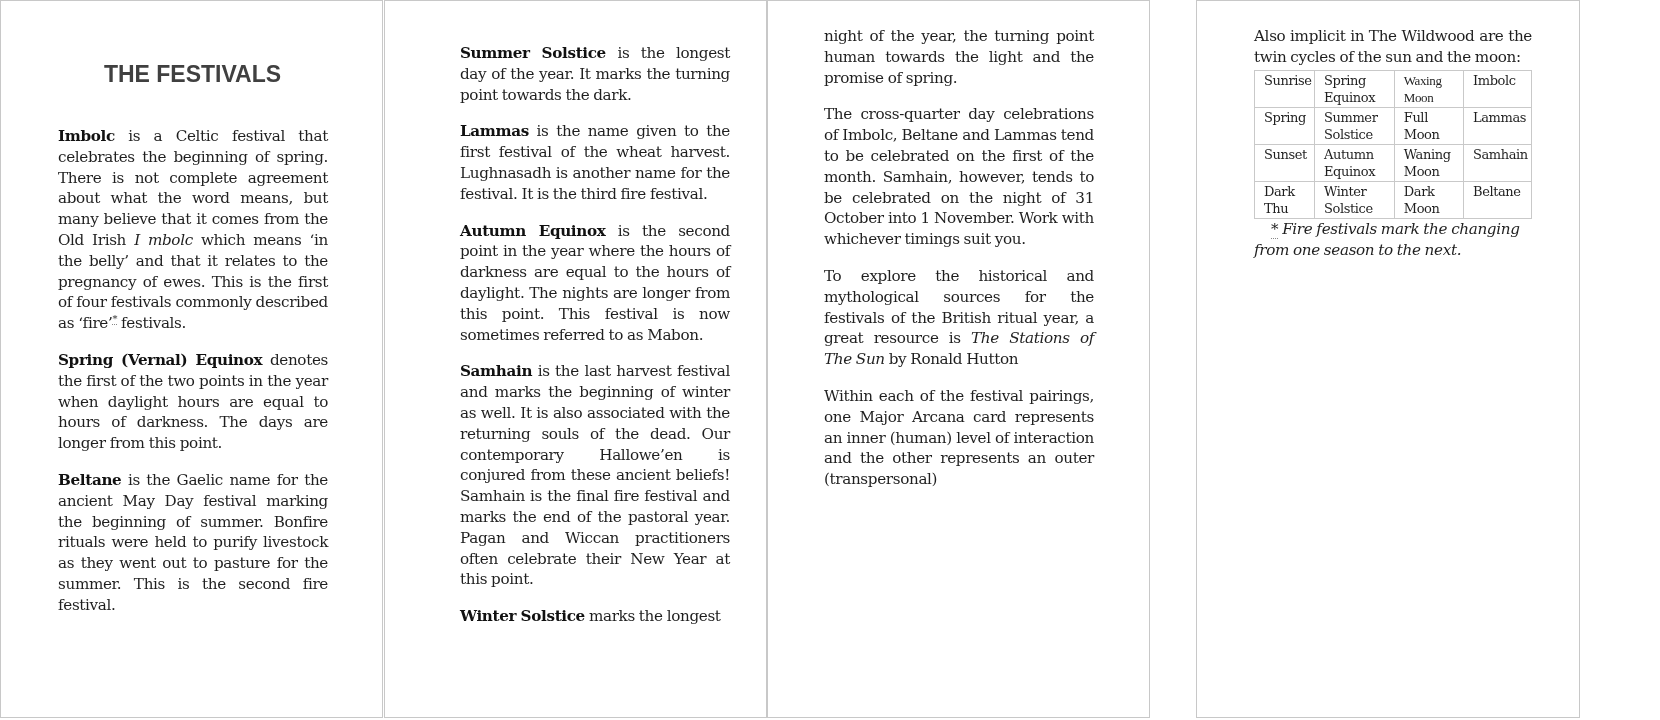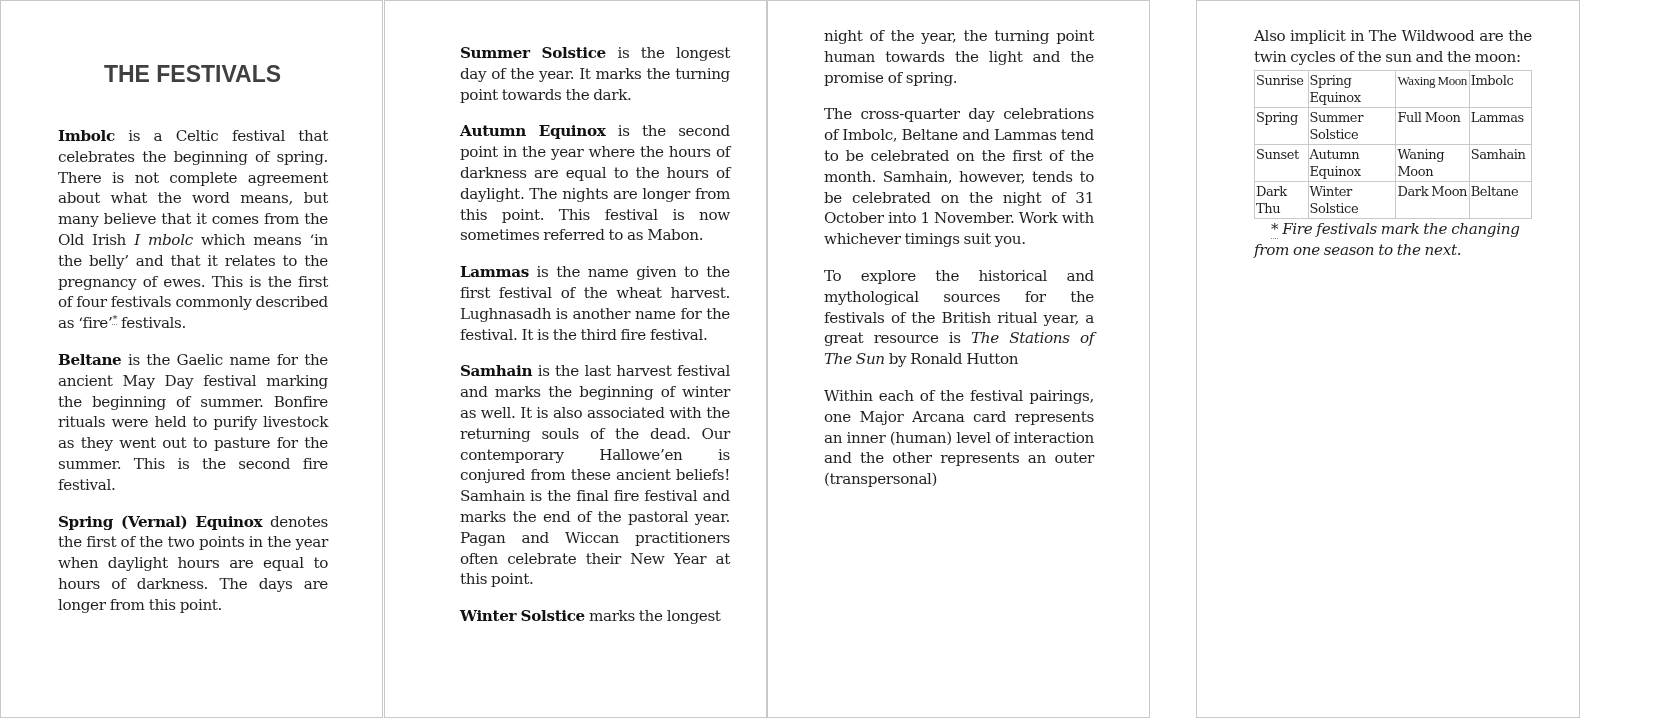"Sunrise" table.cycles td { padding: 1px 1px 1px 1px -> 1px 1px 1px 9px }
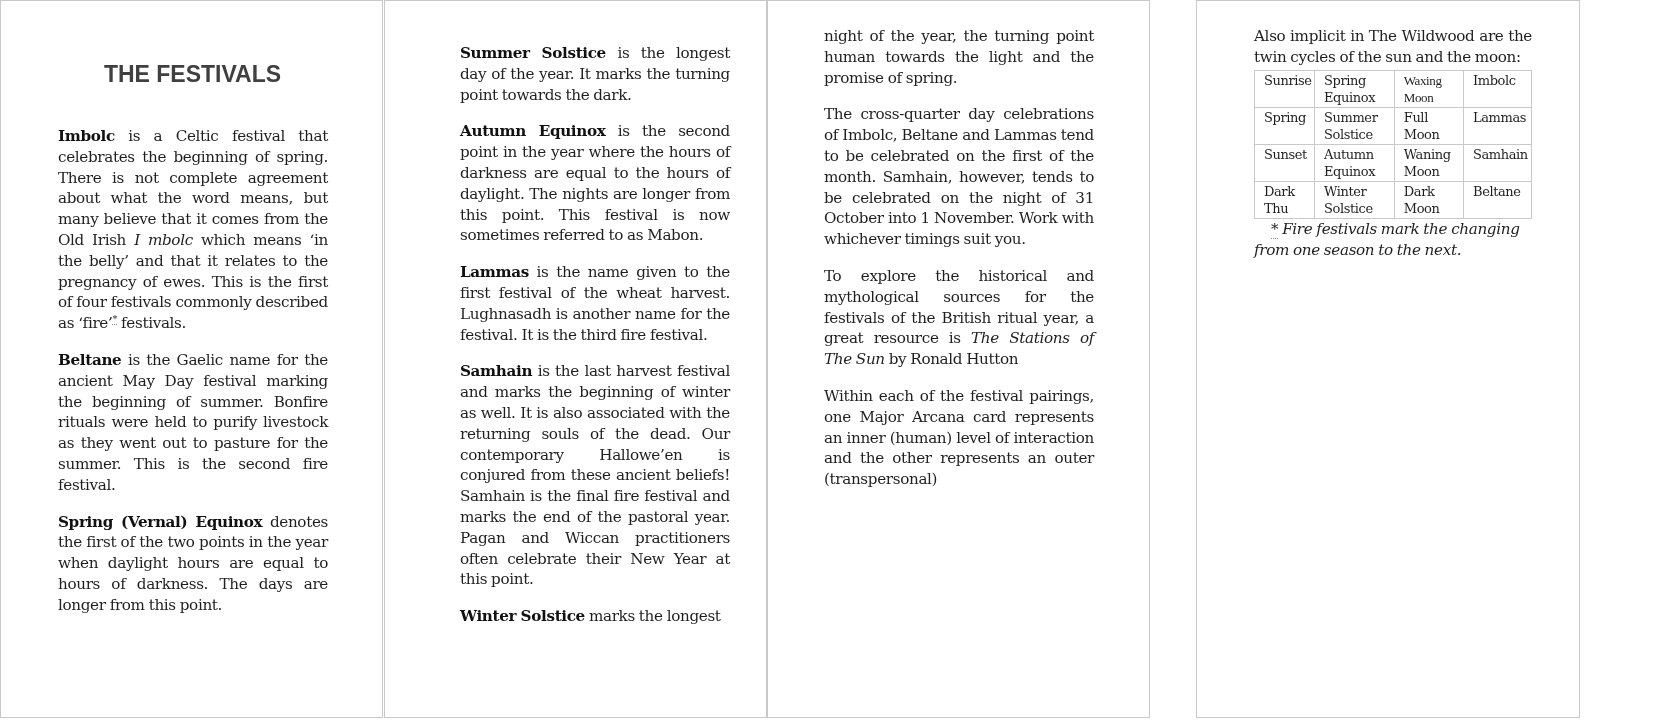"Autumn Equinox is the second" p { order: before "Lammas is the name given" -> after "Lammas is the name given" }
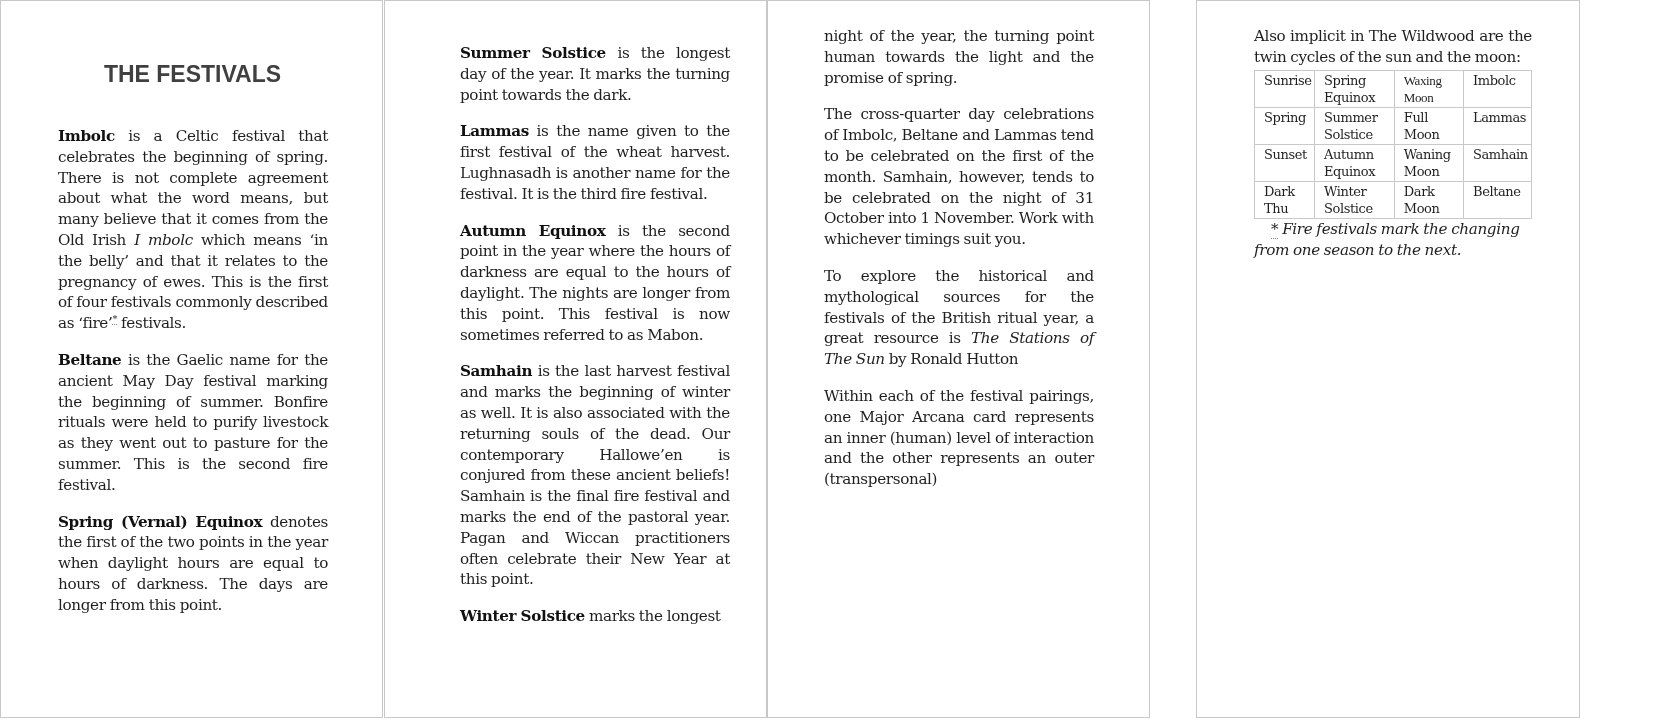"Beltane is the Gaelic name" p { order: before "Spring (Vernal) Equinox denotes the" -> after "Spring (Vernal) Equinox denotes the" }
